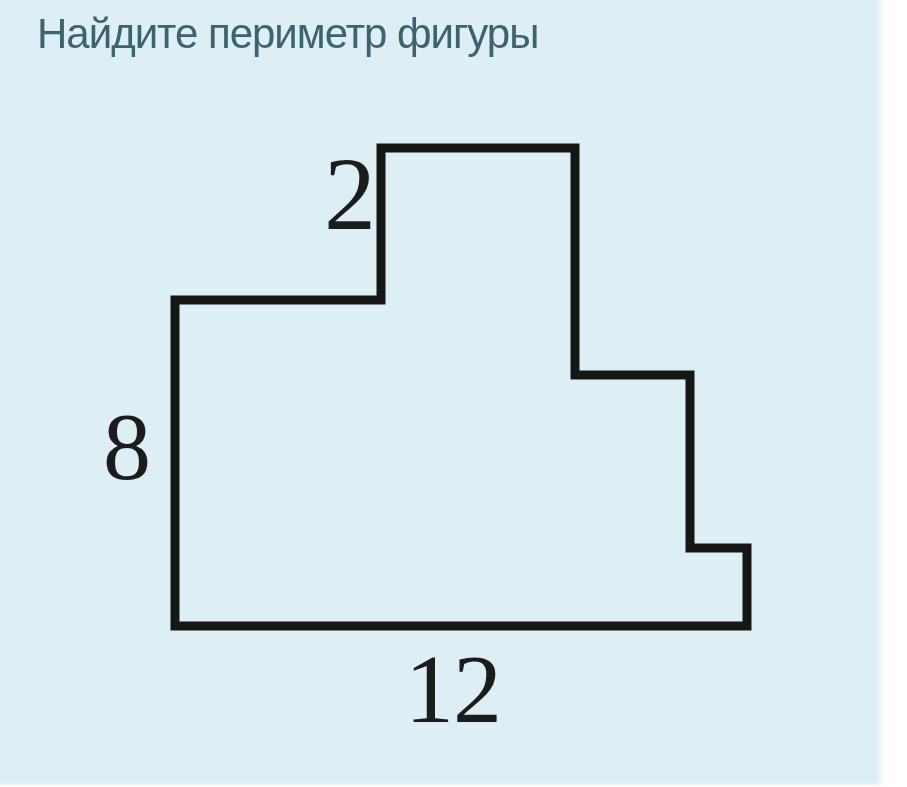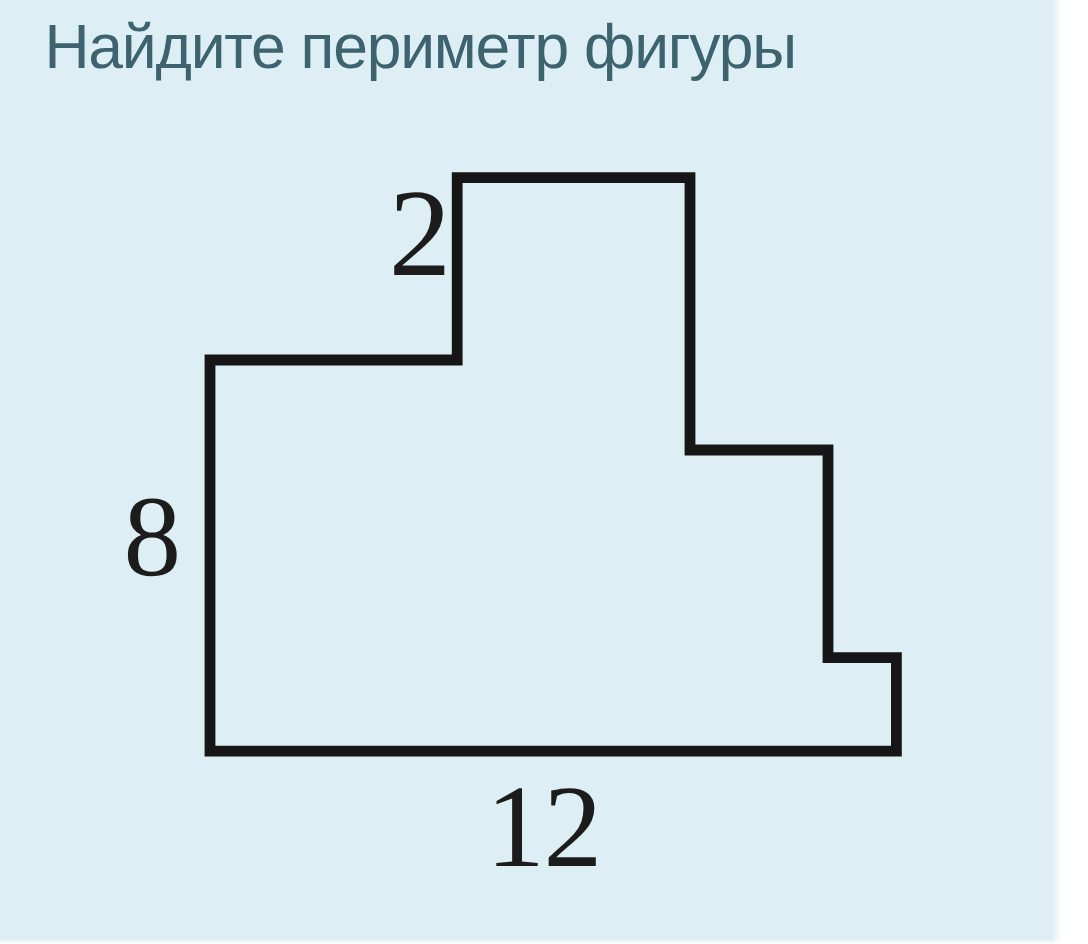"Найдите периметр фигуры" .title { font-size: 52px -> 42px }
